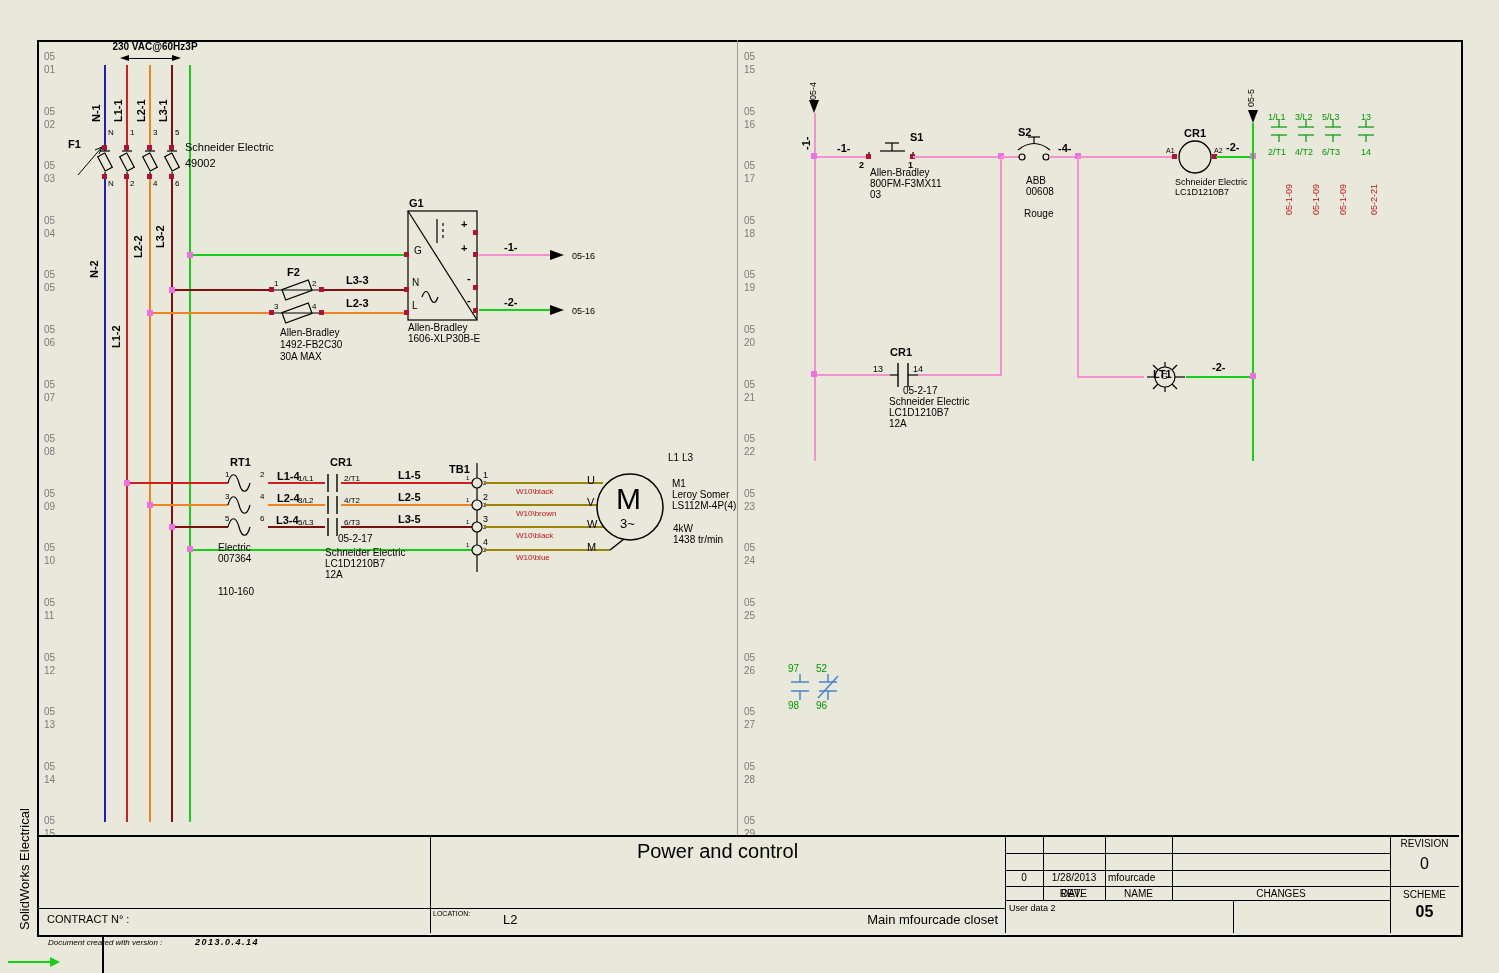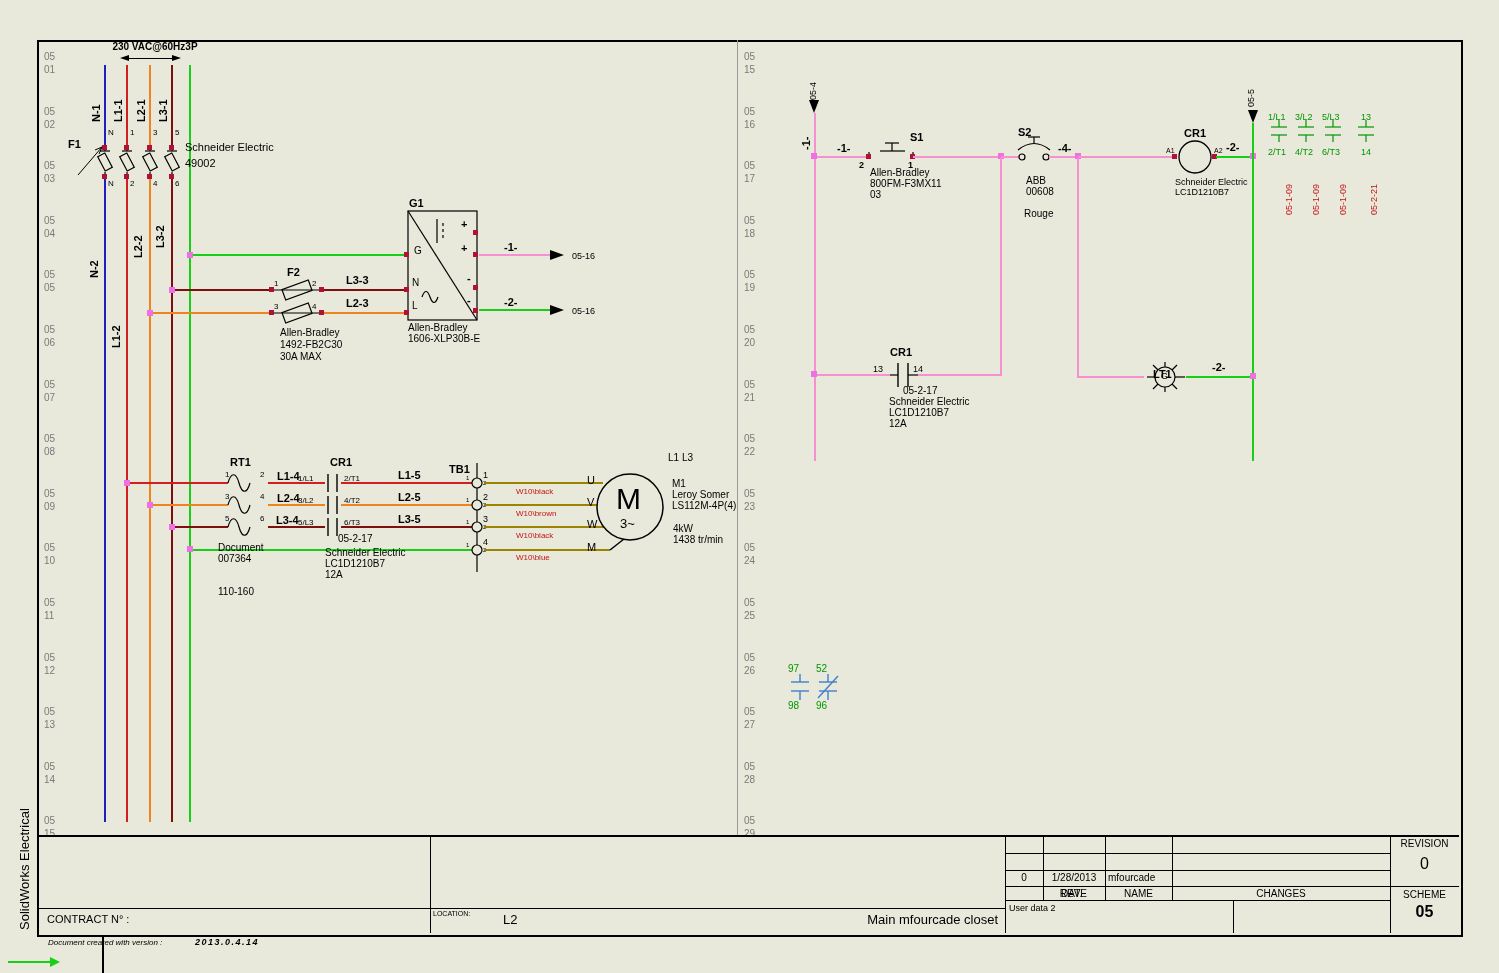"Document" div.t { text: Document -> Electric }
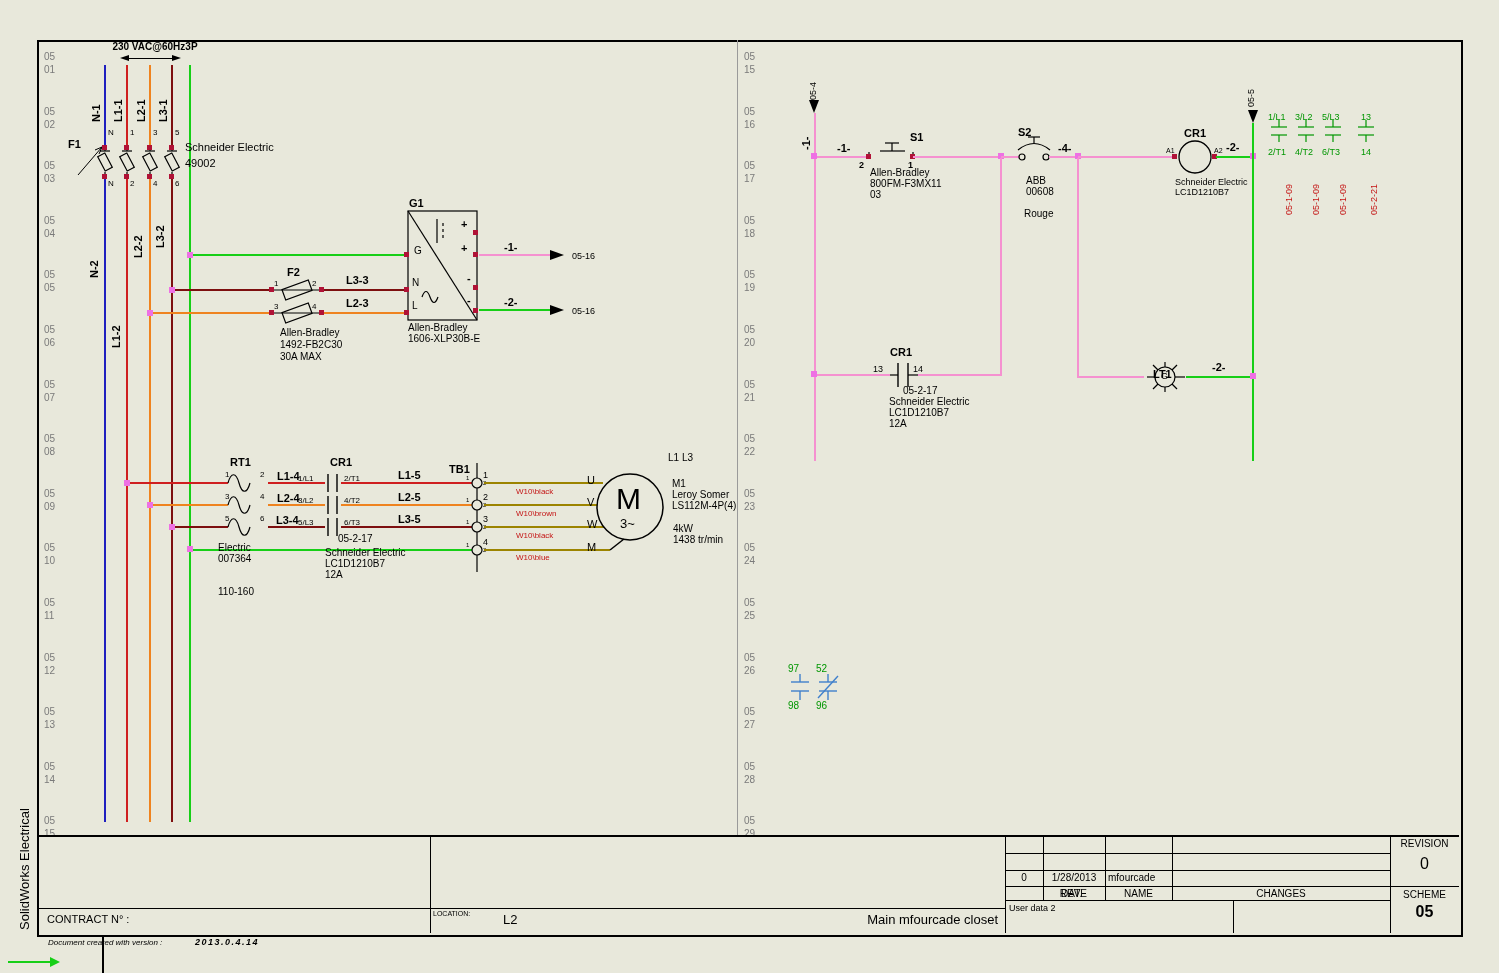"Power and control" div.t { html: none -> <div>Power and control</div> }
